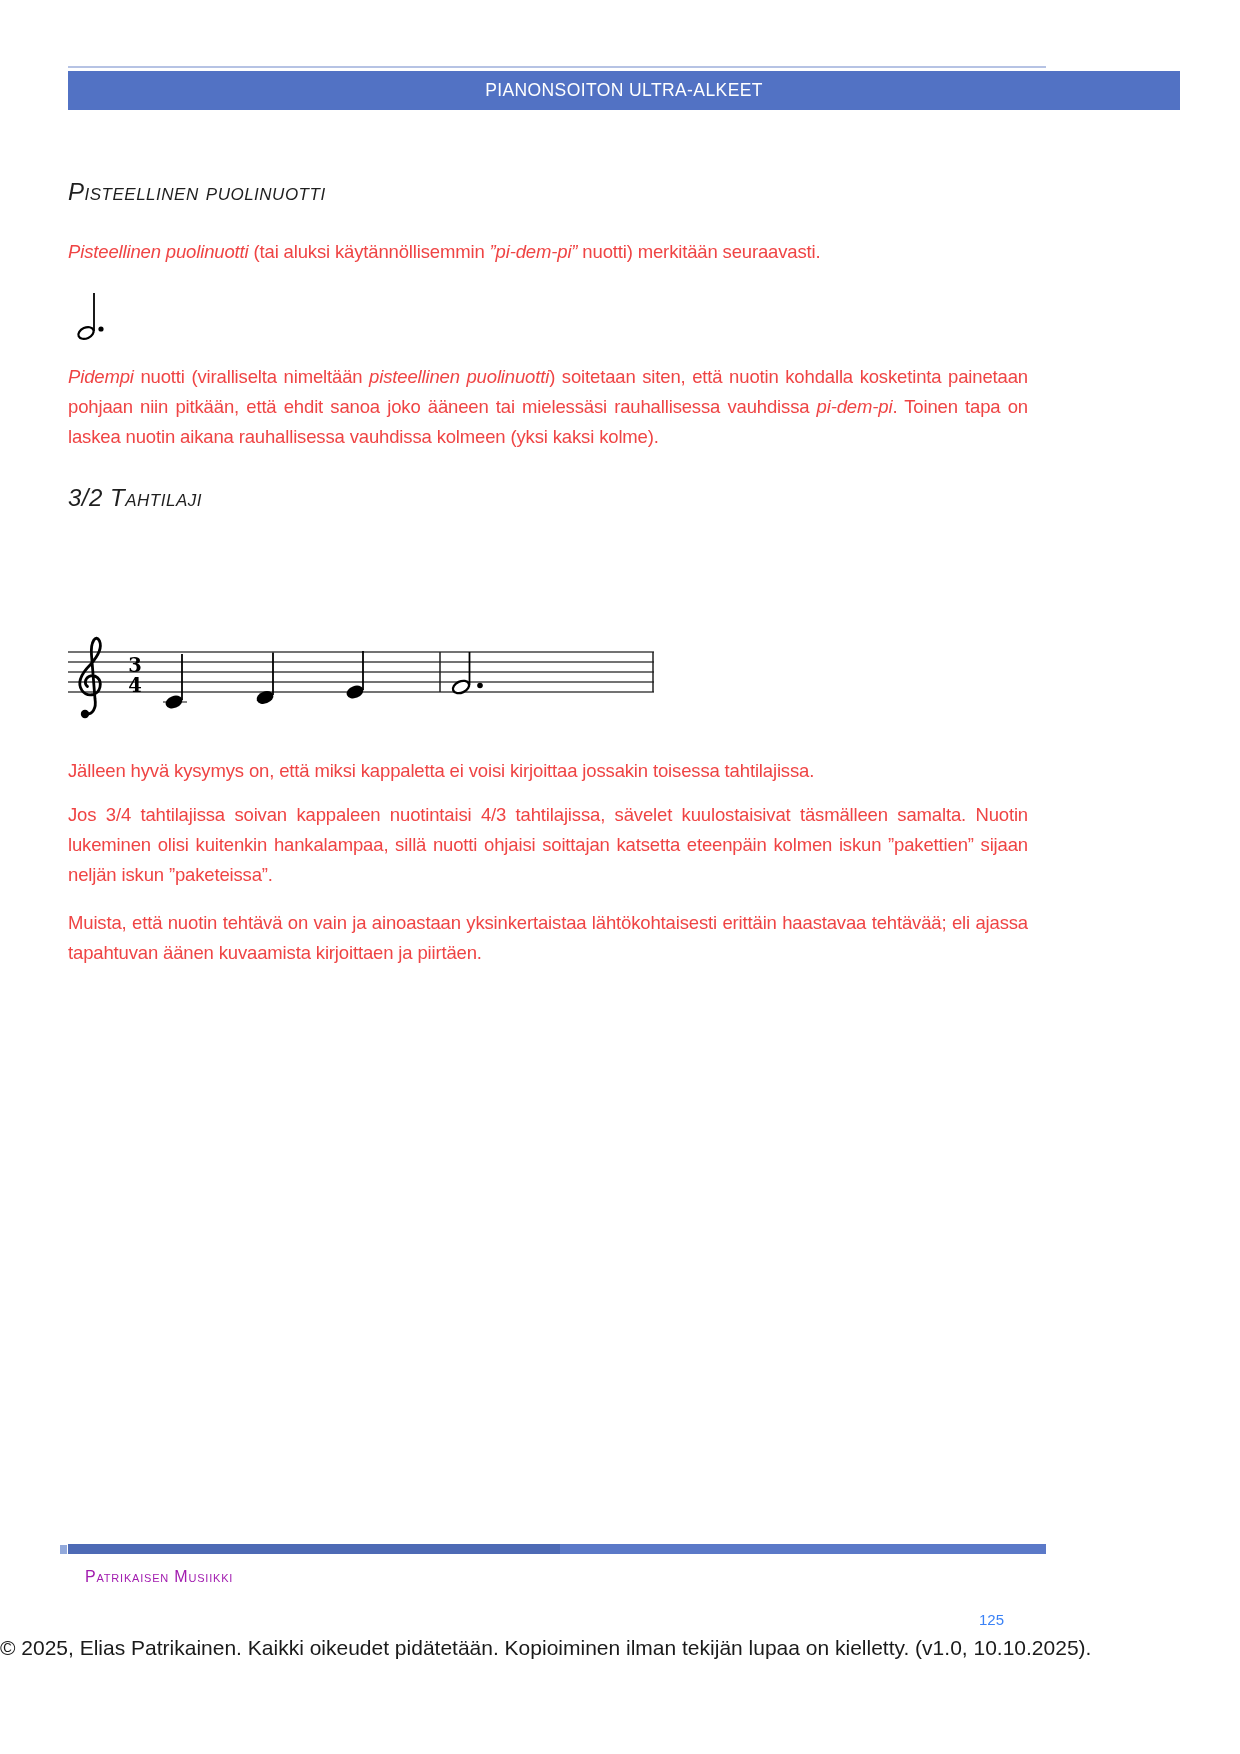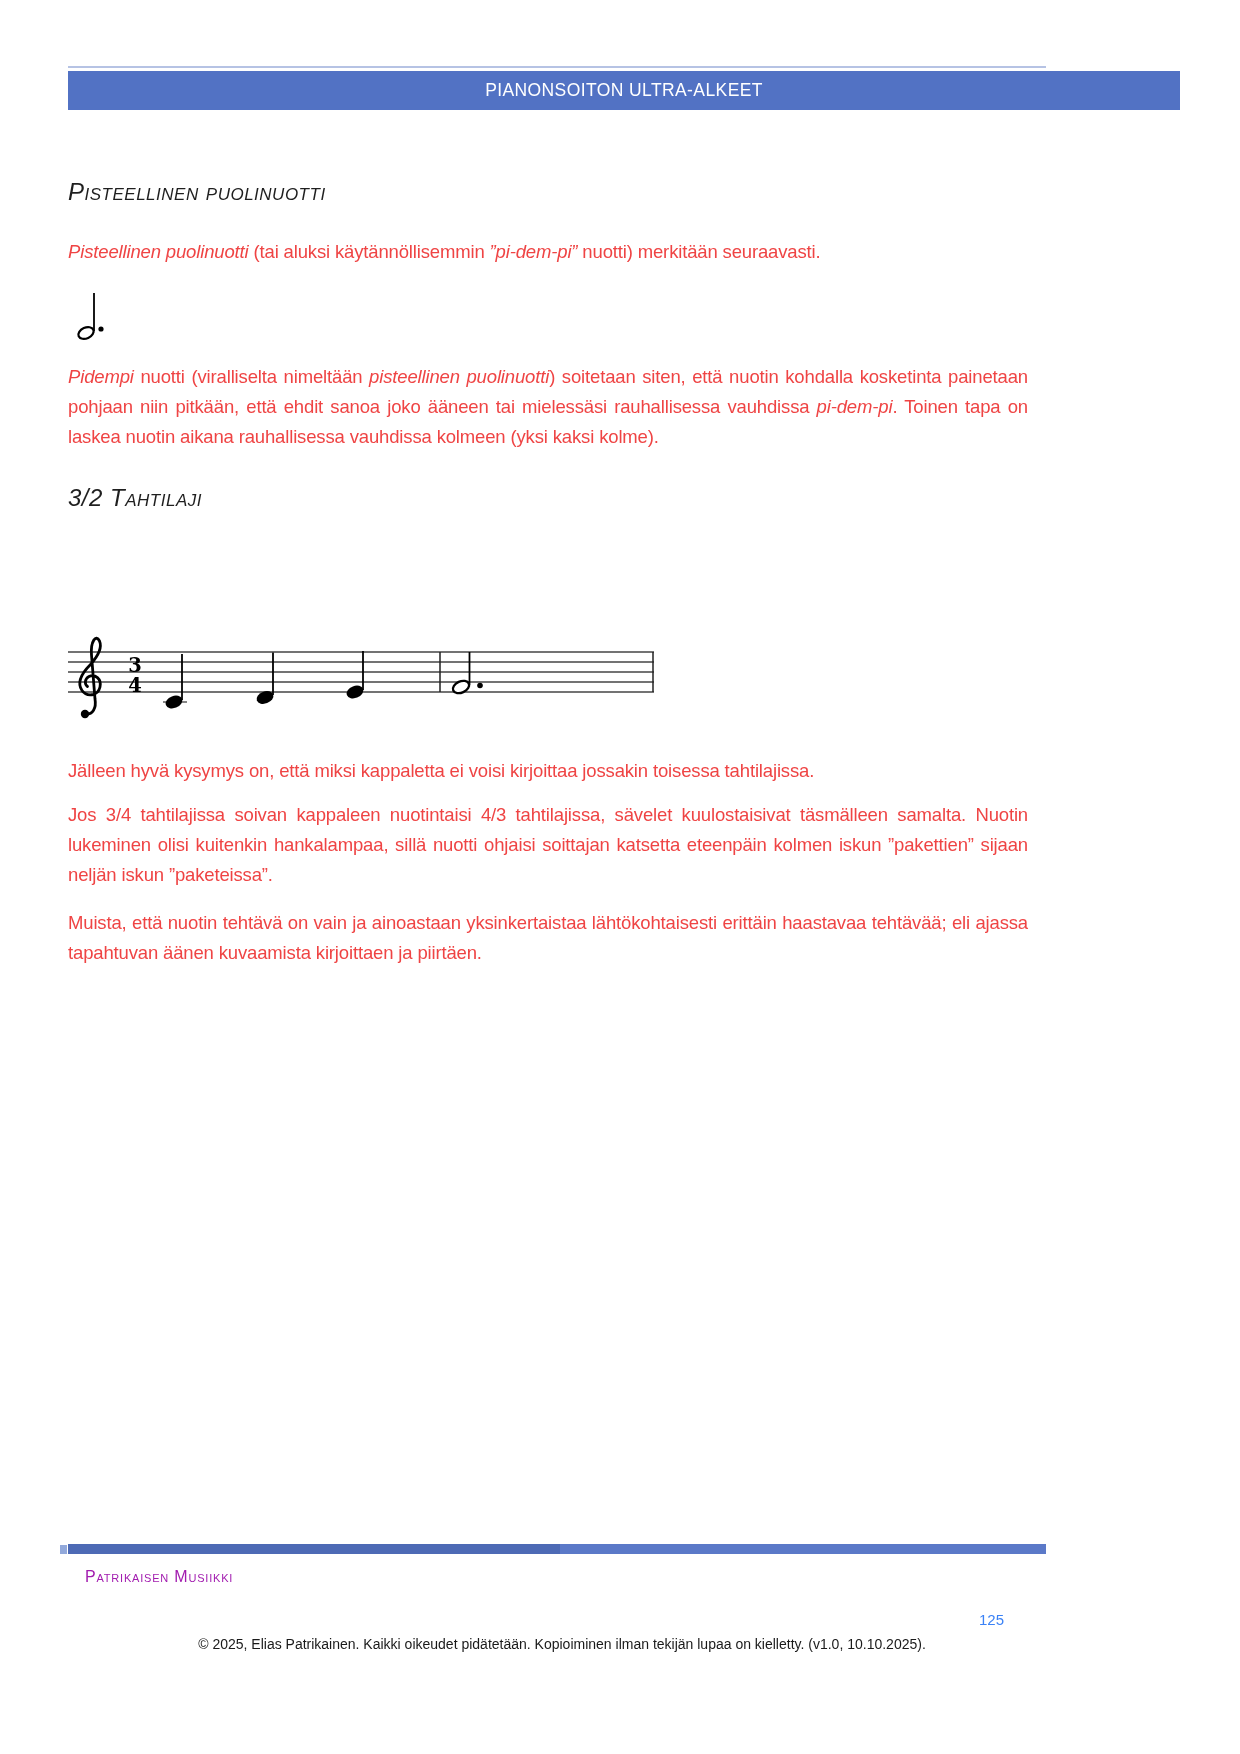"© 2025, Elias Patrikainen. Kaikki" .copyright { font-size: 14px -> 21px; text-align: center -> none }
